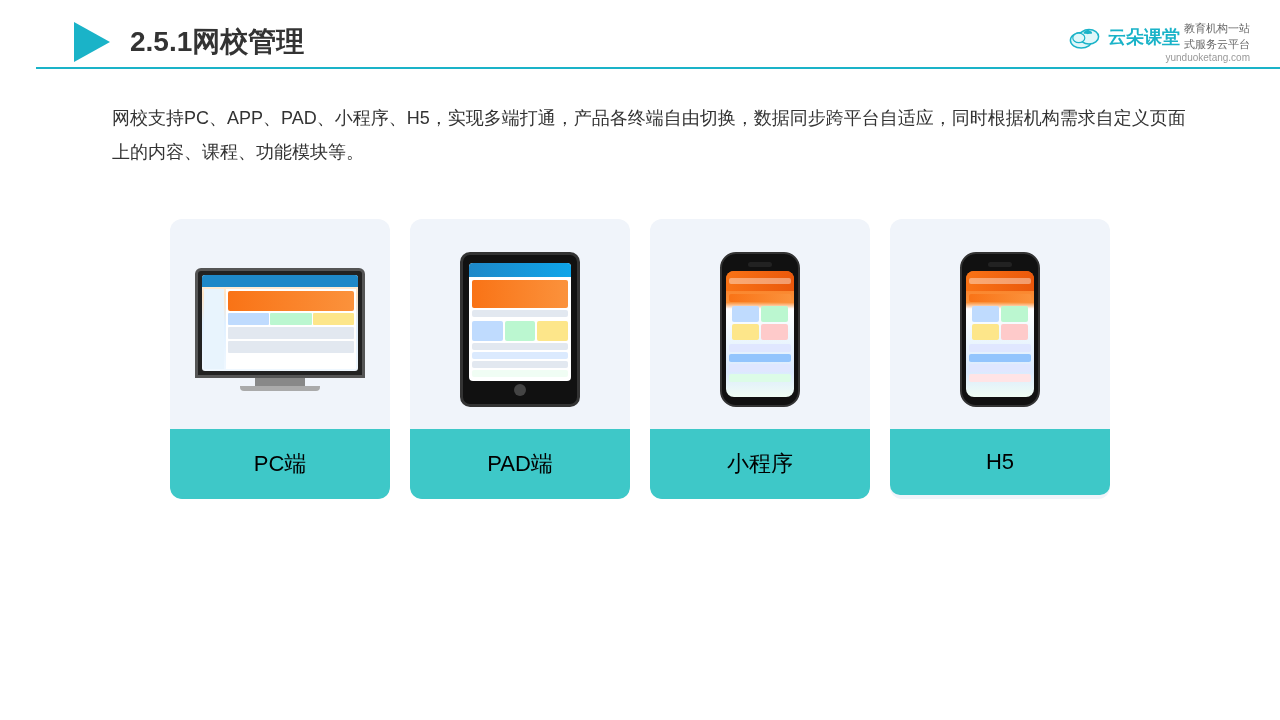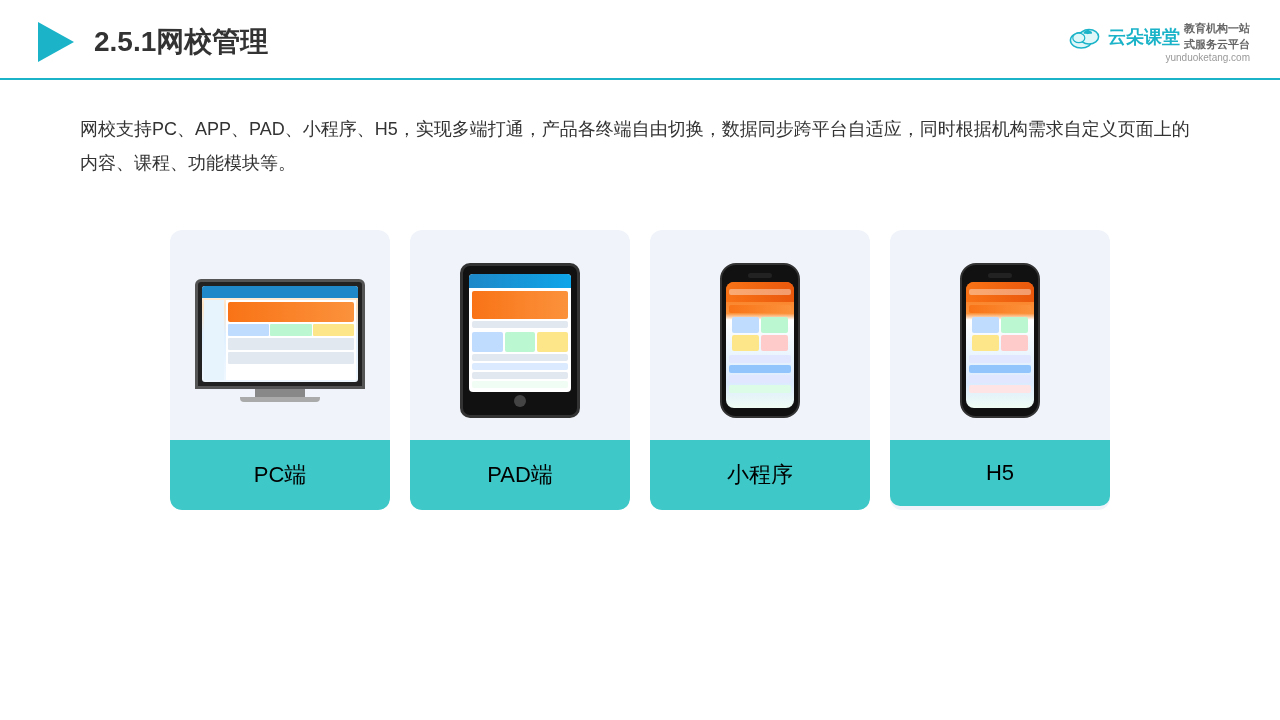"2.5.1网校管理" .header { margin-left: none -> 36px; padding: 18px 30px 12px 30px -> 18px 30px 1px 30px }
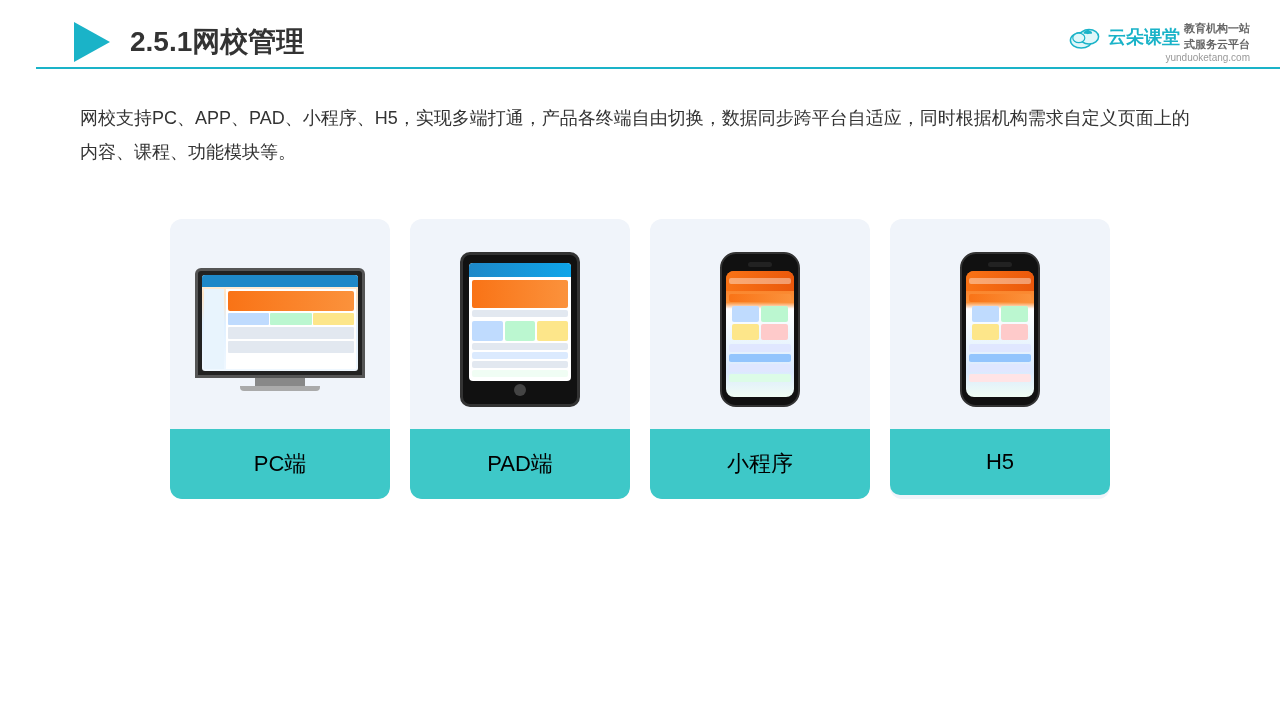"教育机构一站" .brand-sub { font-weight: bold -> none }
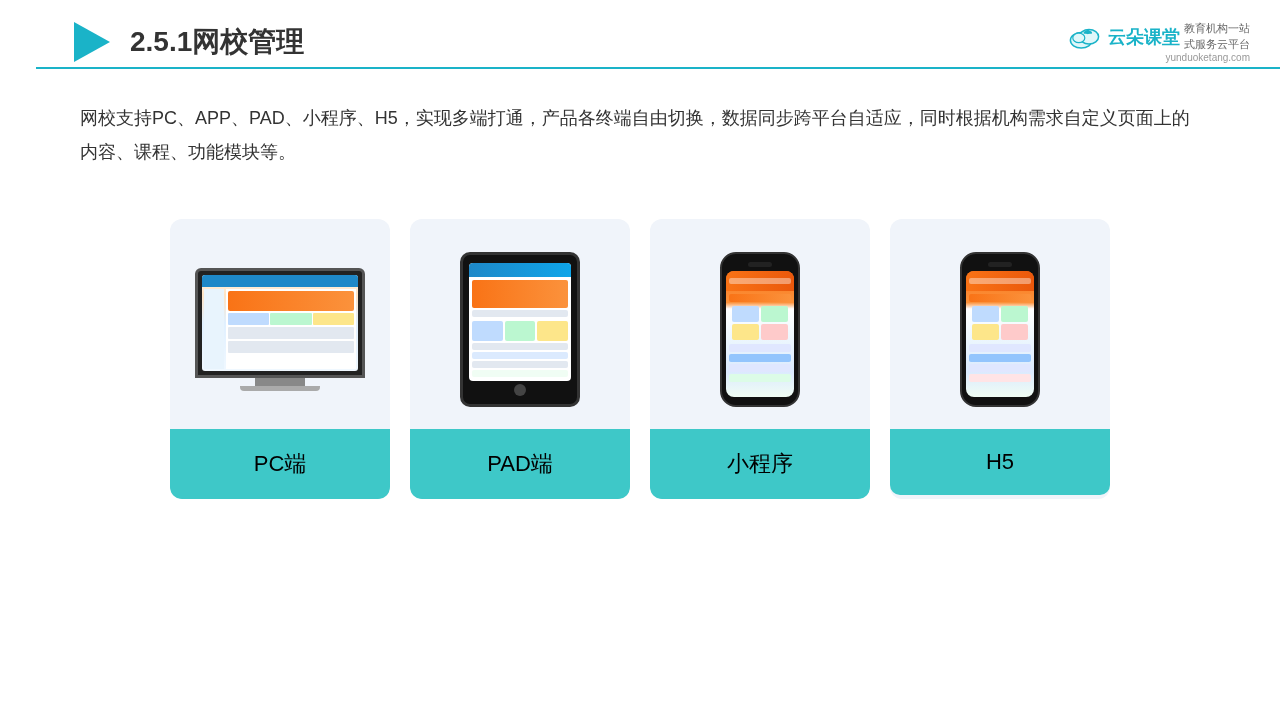"网校支持PC、APP、PAD、小程序、H5，实现多端打通，产品各终端自由切换，数" .description { margin-left: none -> 32px }
